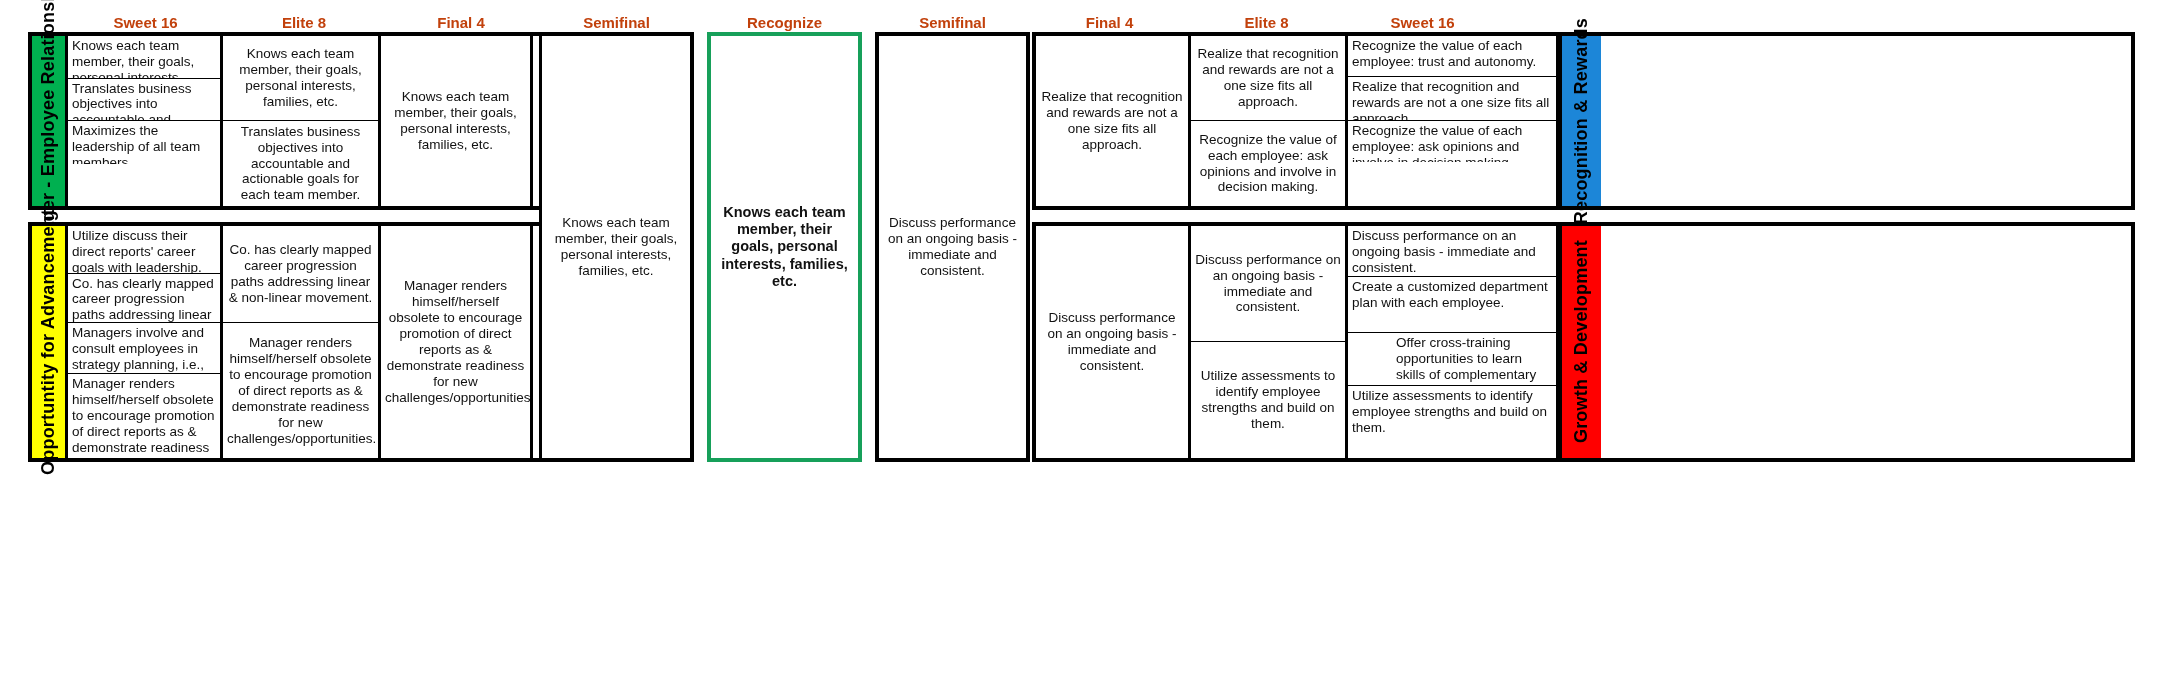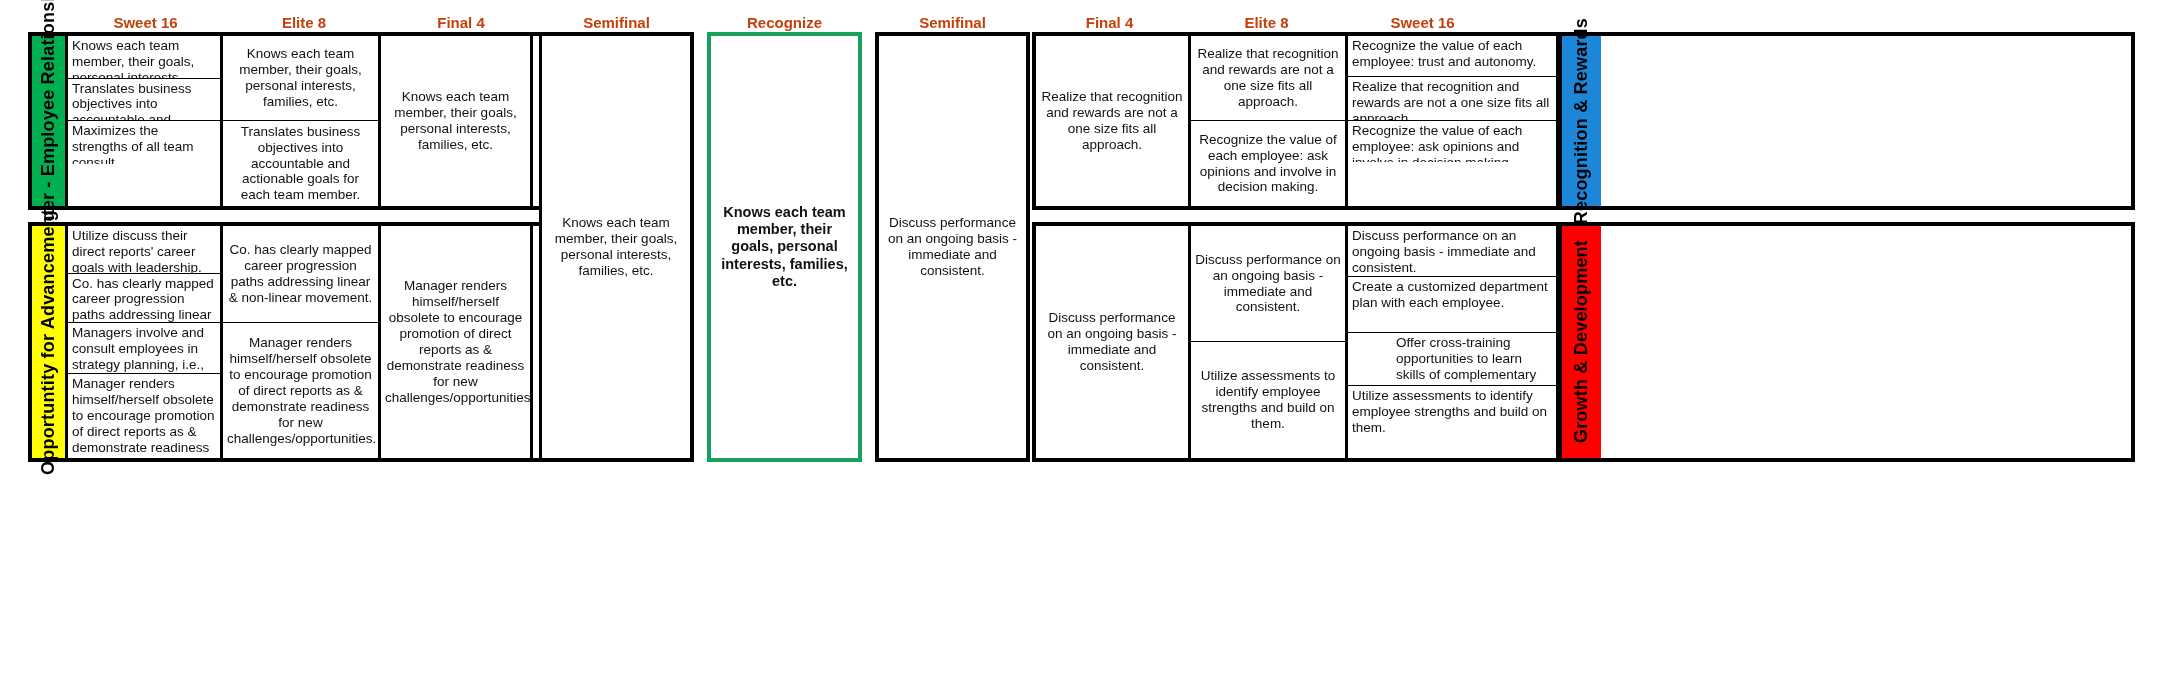"Maximizes the strengths of all" span.txt { text: strengths of all team consult -> leadership of all team members }
